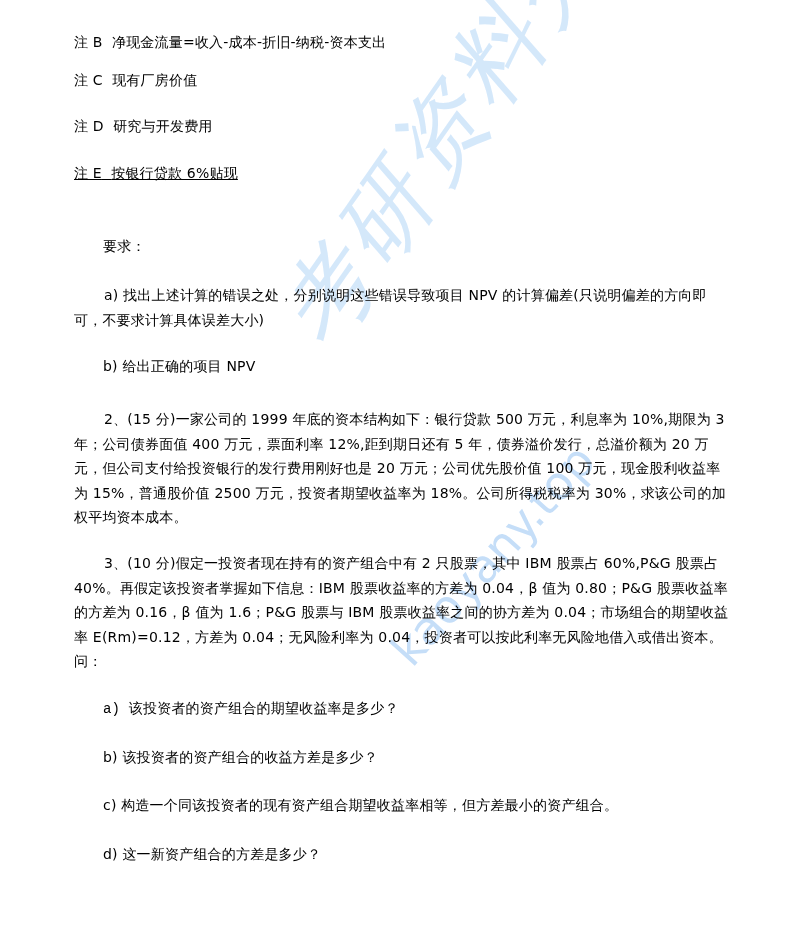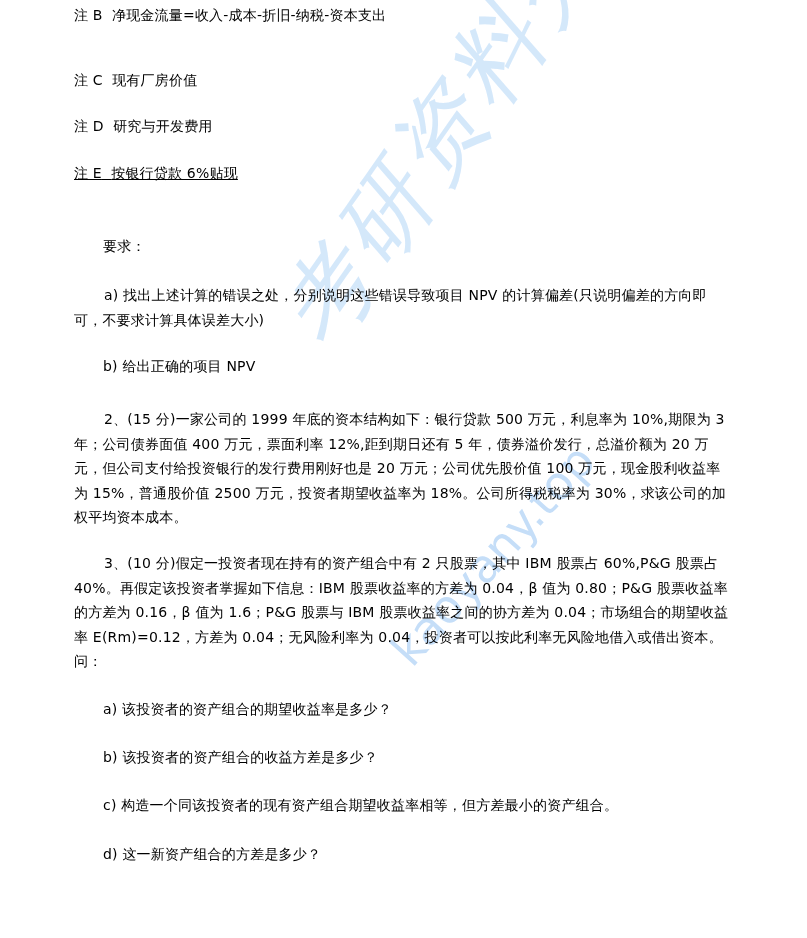"注 B 净现金流量=收入-成本-折旧-纳税-资本支出" div.line { top: 3px -> 30px }
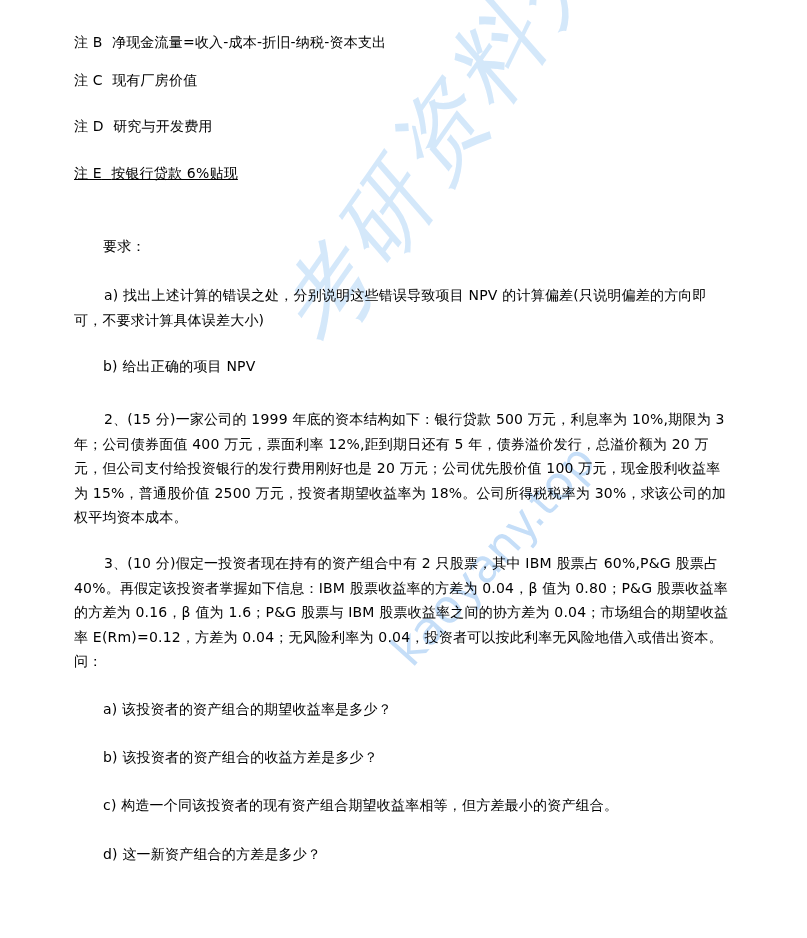"a) 该投资者的资产组合的期望收益率是多少？" div.line { font-family: none -> Liberation Mono, monospace }
